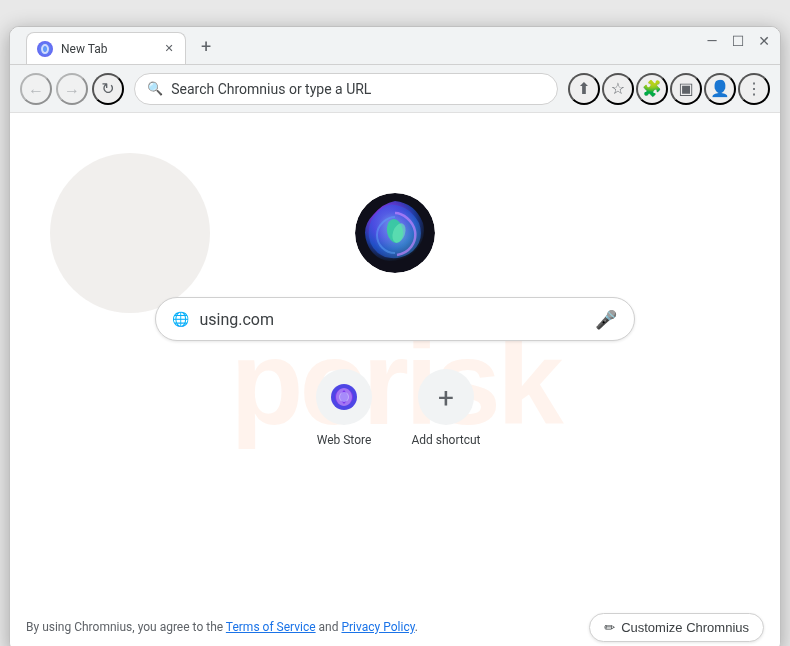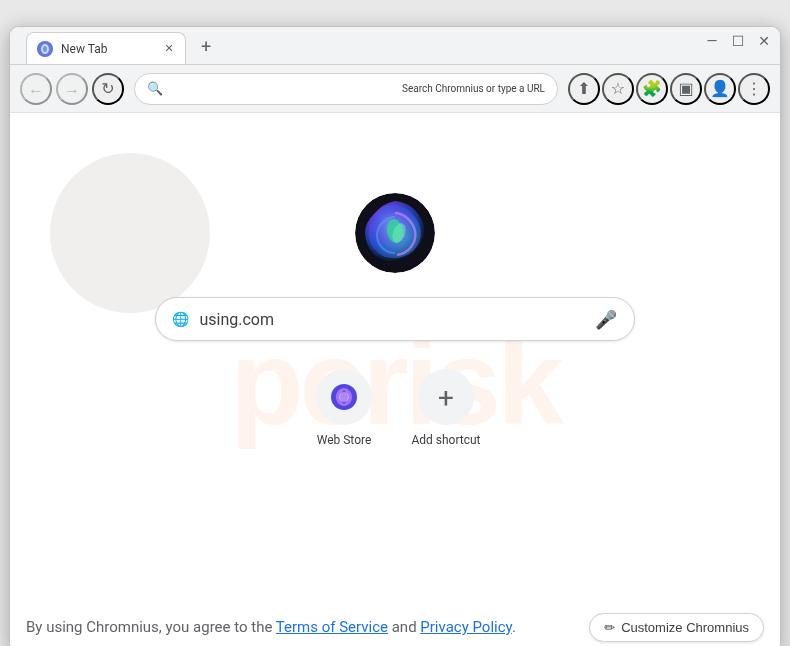"Search Chromnius or type a" .address-text { font-size: 10px -> 14px; text-align: right -> none }
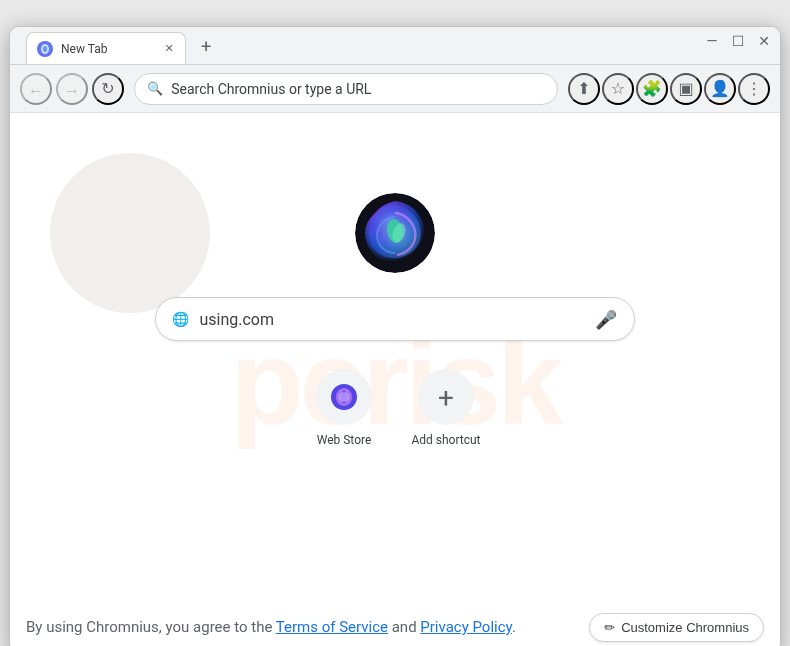"By using Chromnius, you agree" .footer-text { font-size: 15px -> 12px }
